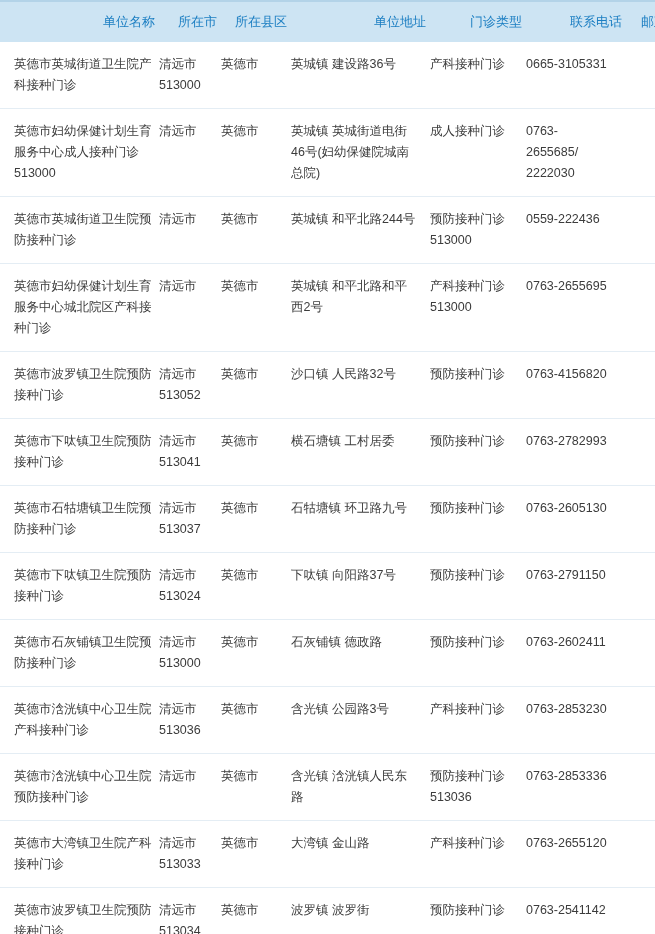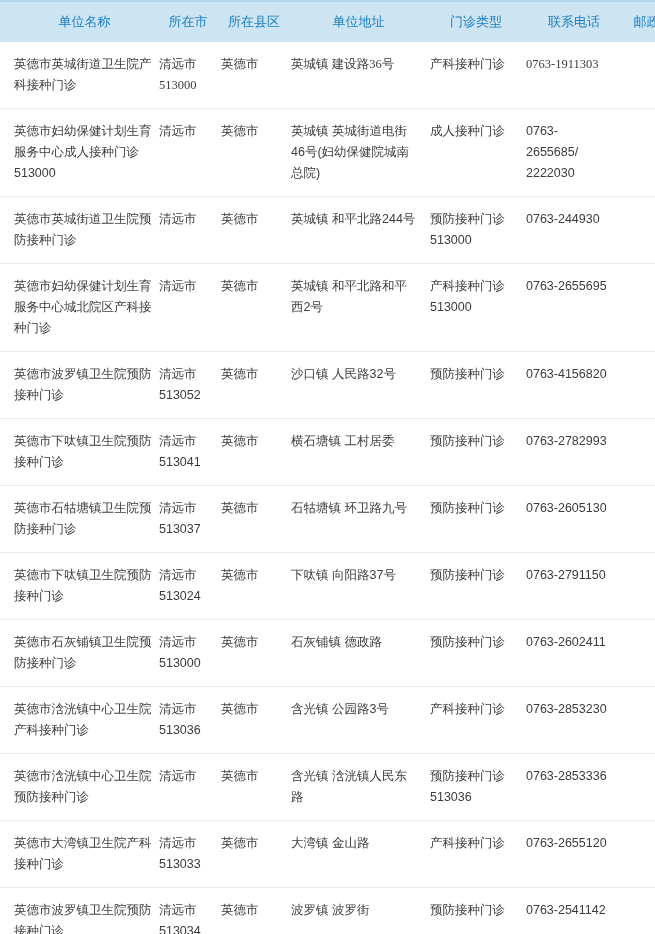"单位名称" thead th { text-align: center -> right }
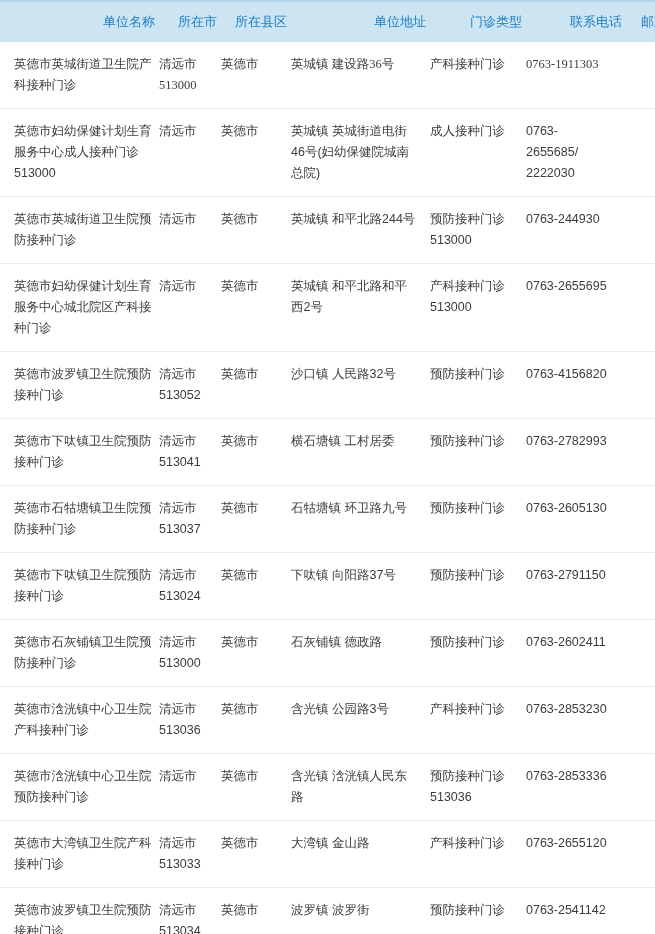"英德市英城街道卫生院产科接种门诊" tbody tr:first-child td { font-family: Liberation Serif, serif -> none }
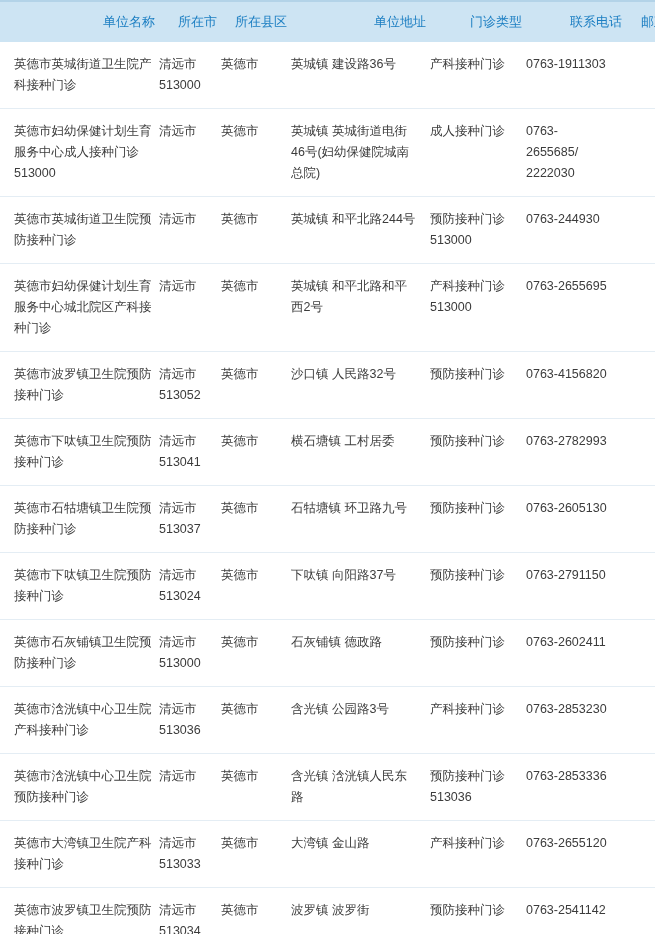"0763-1911303" td.col-phone { text: 0763-1911303 -> 0665-3105331 }
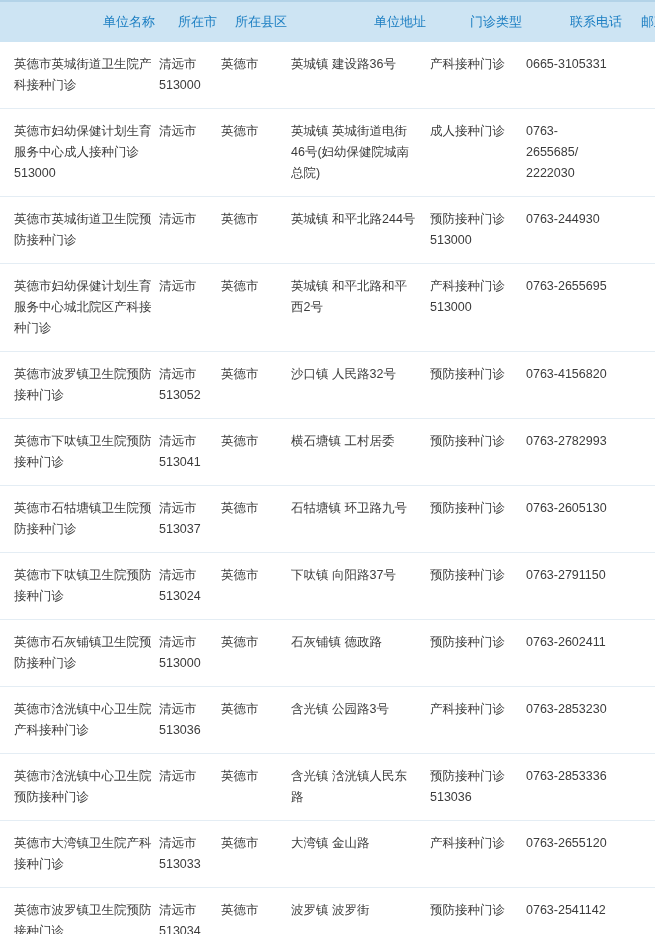"0763-244930" td.col-phone { text: 0763-244930 -> 0559-222436 }
